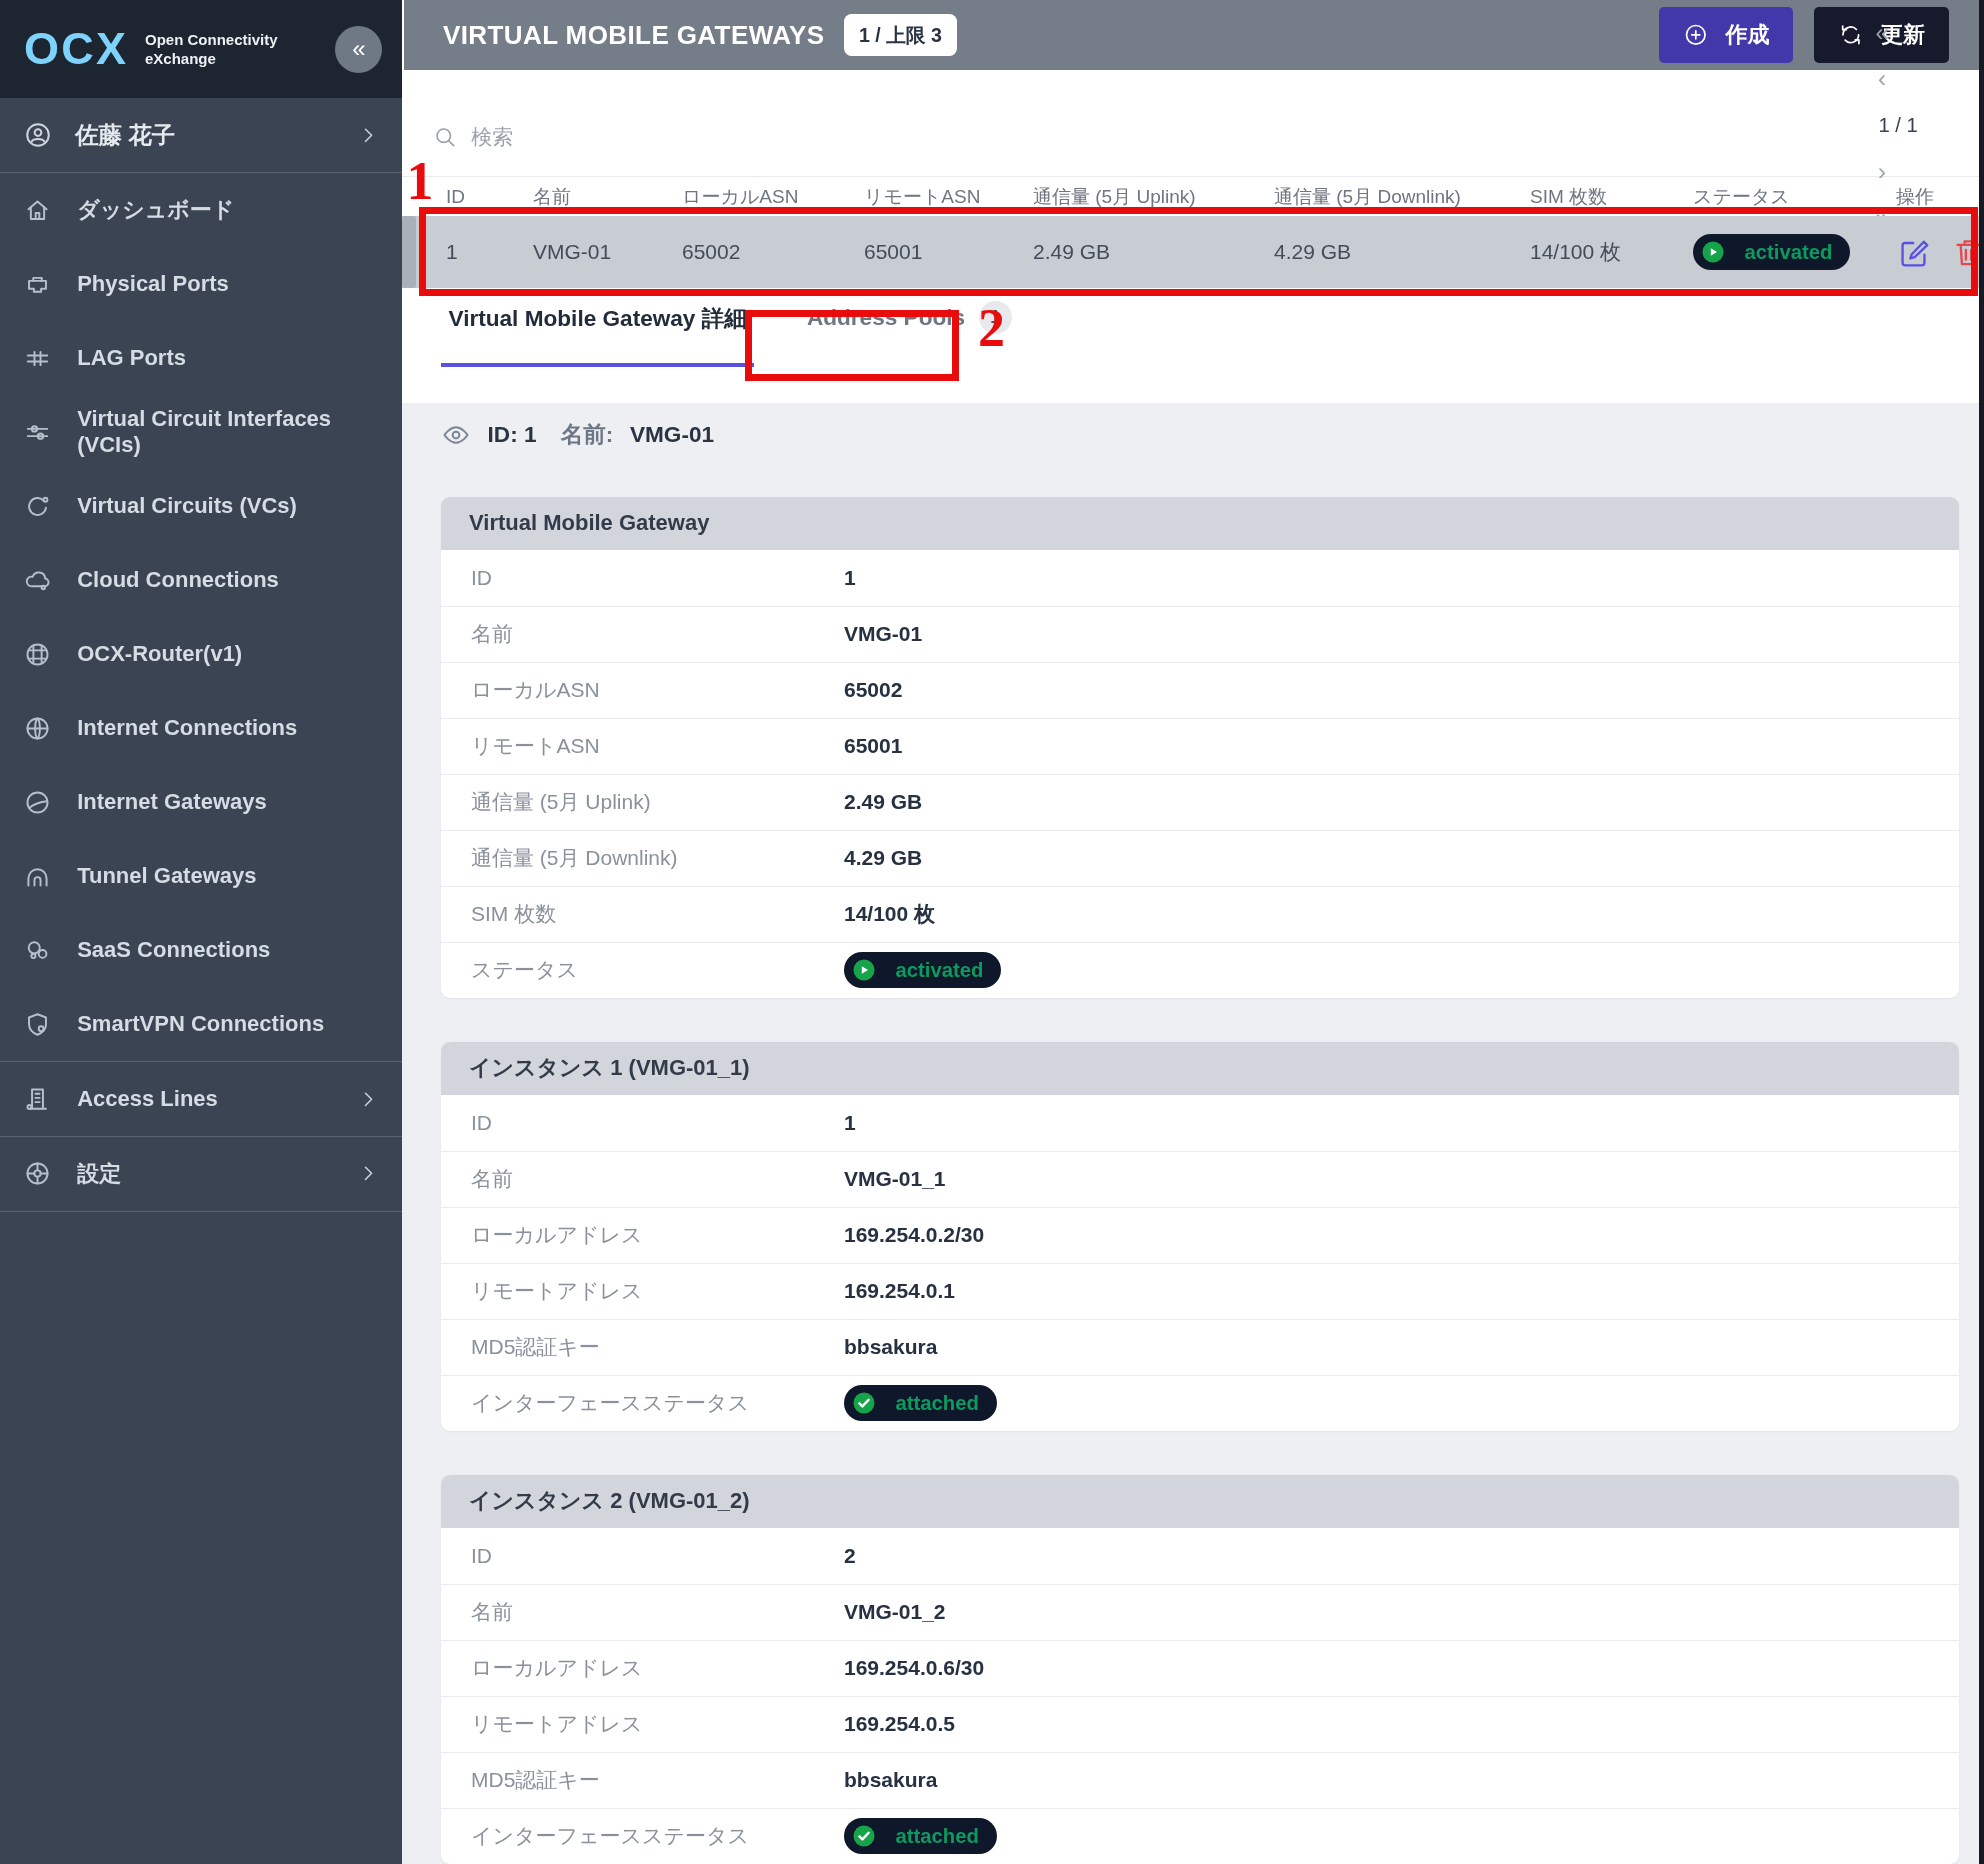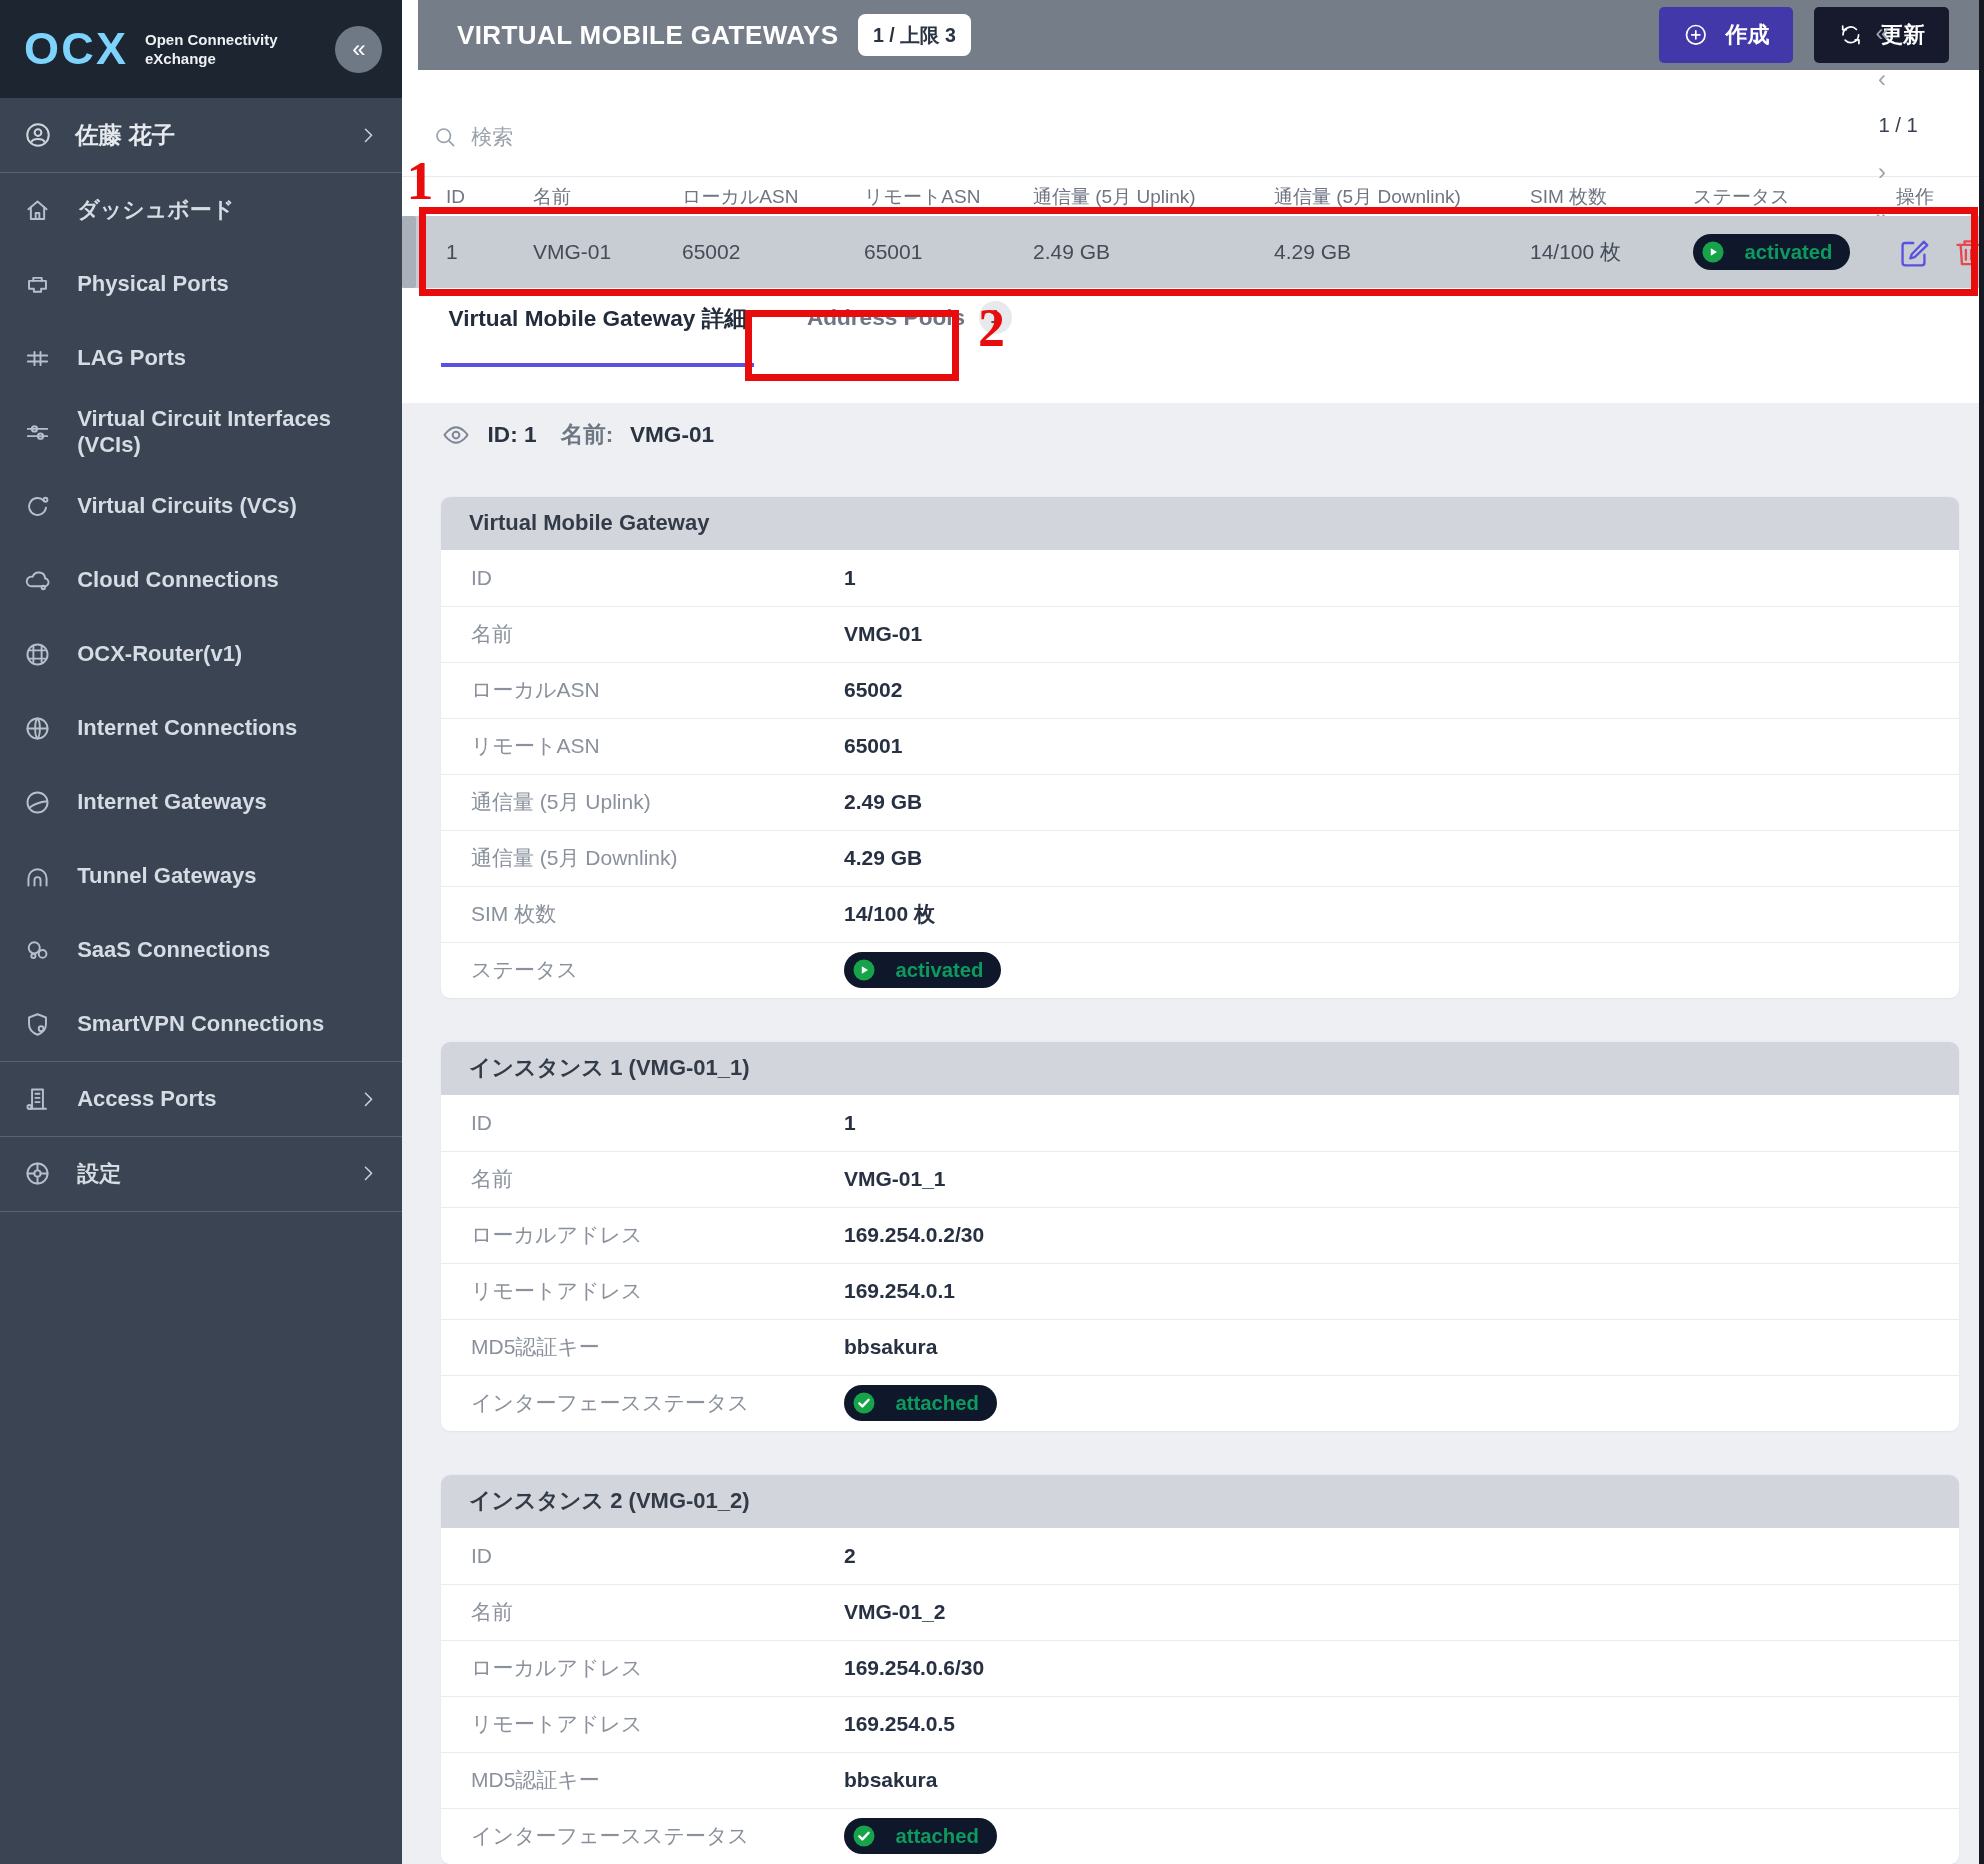"VIRTUAL MOBILE GATEWAYS" .topbar { left: 16px -> 2px }
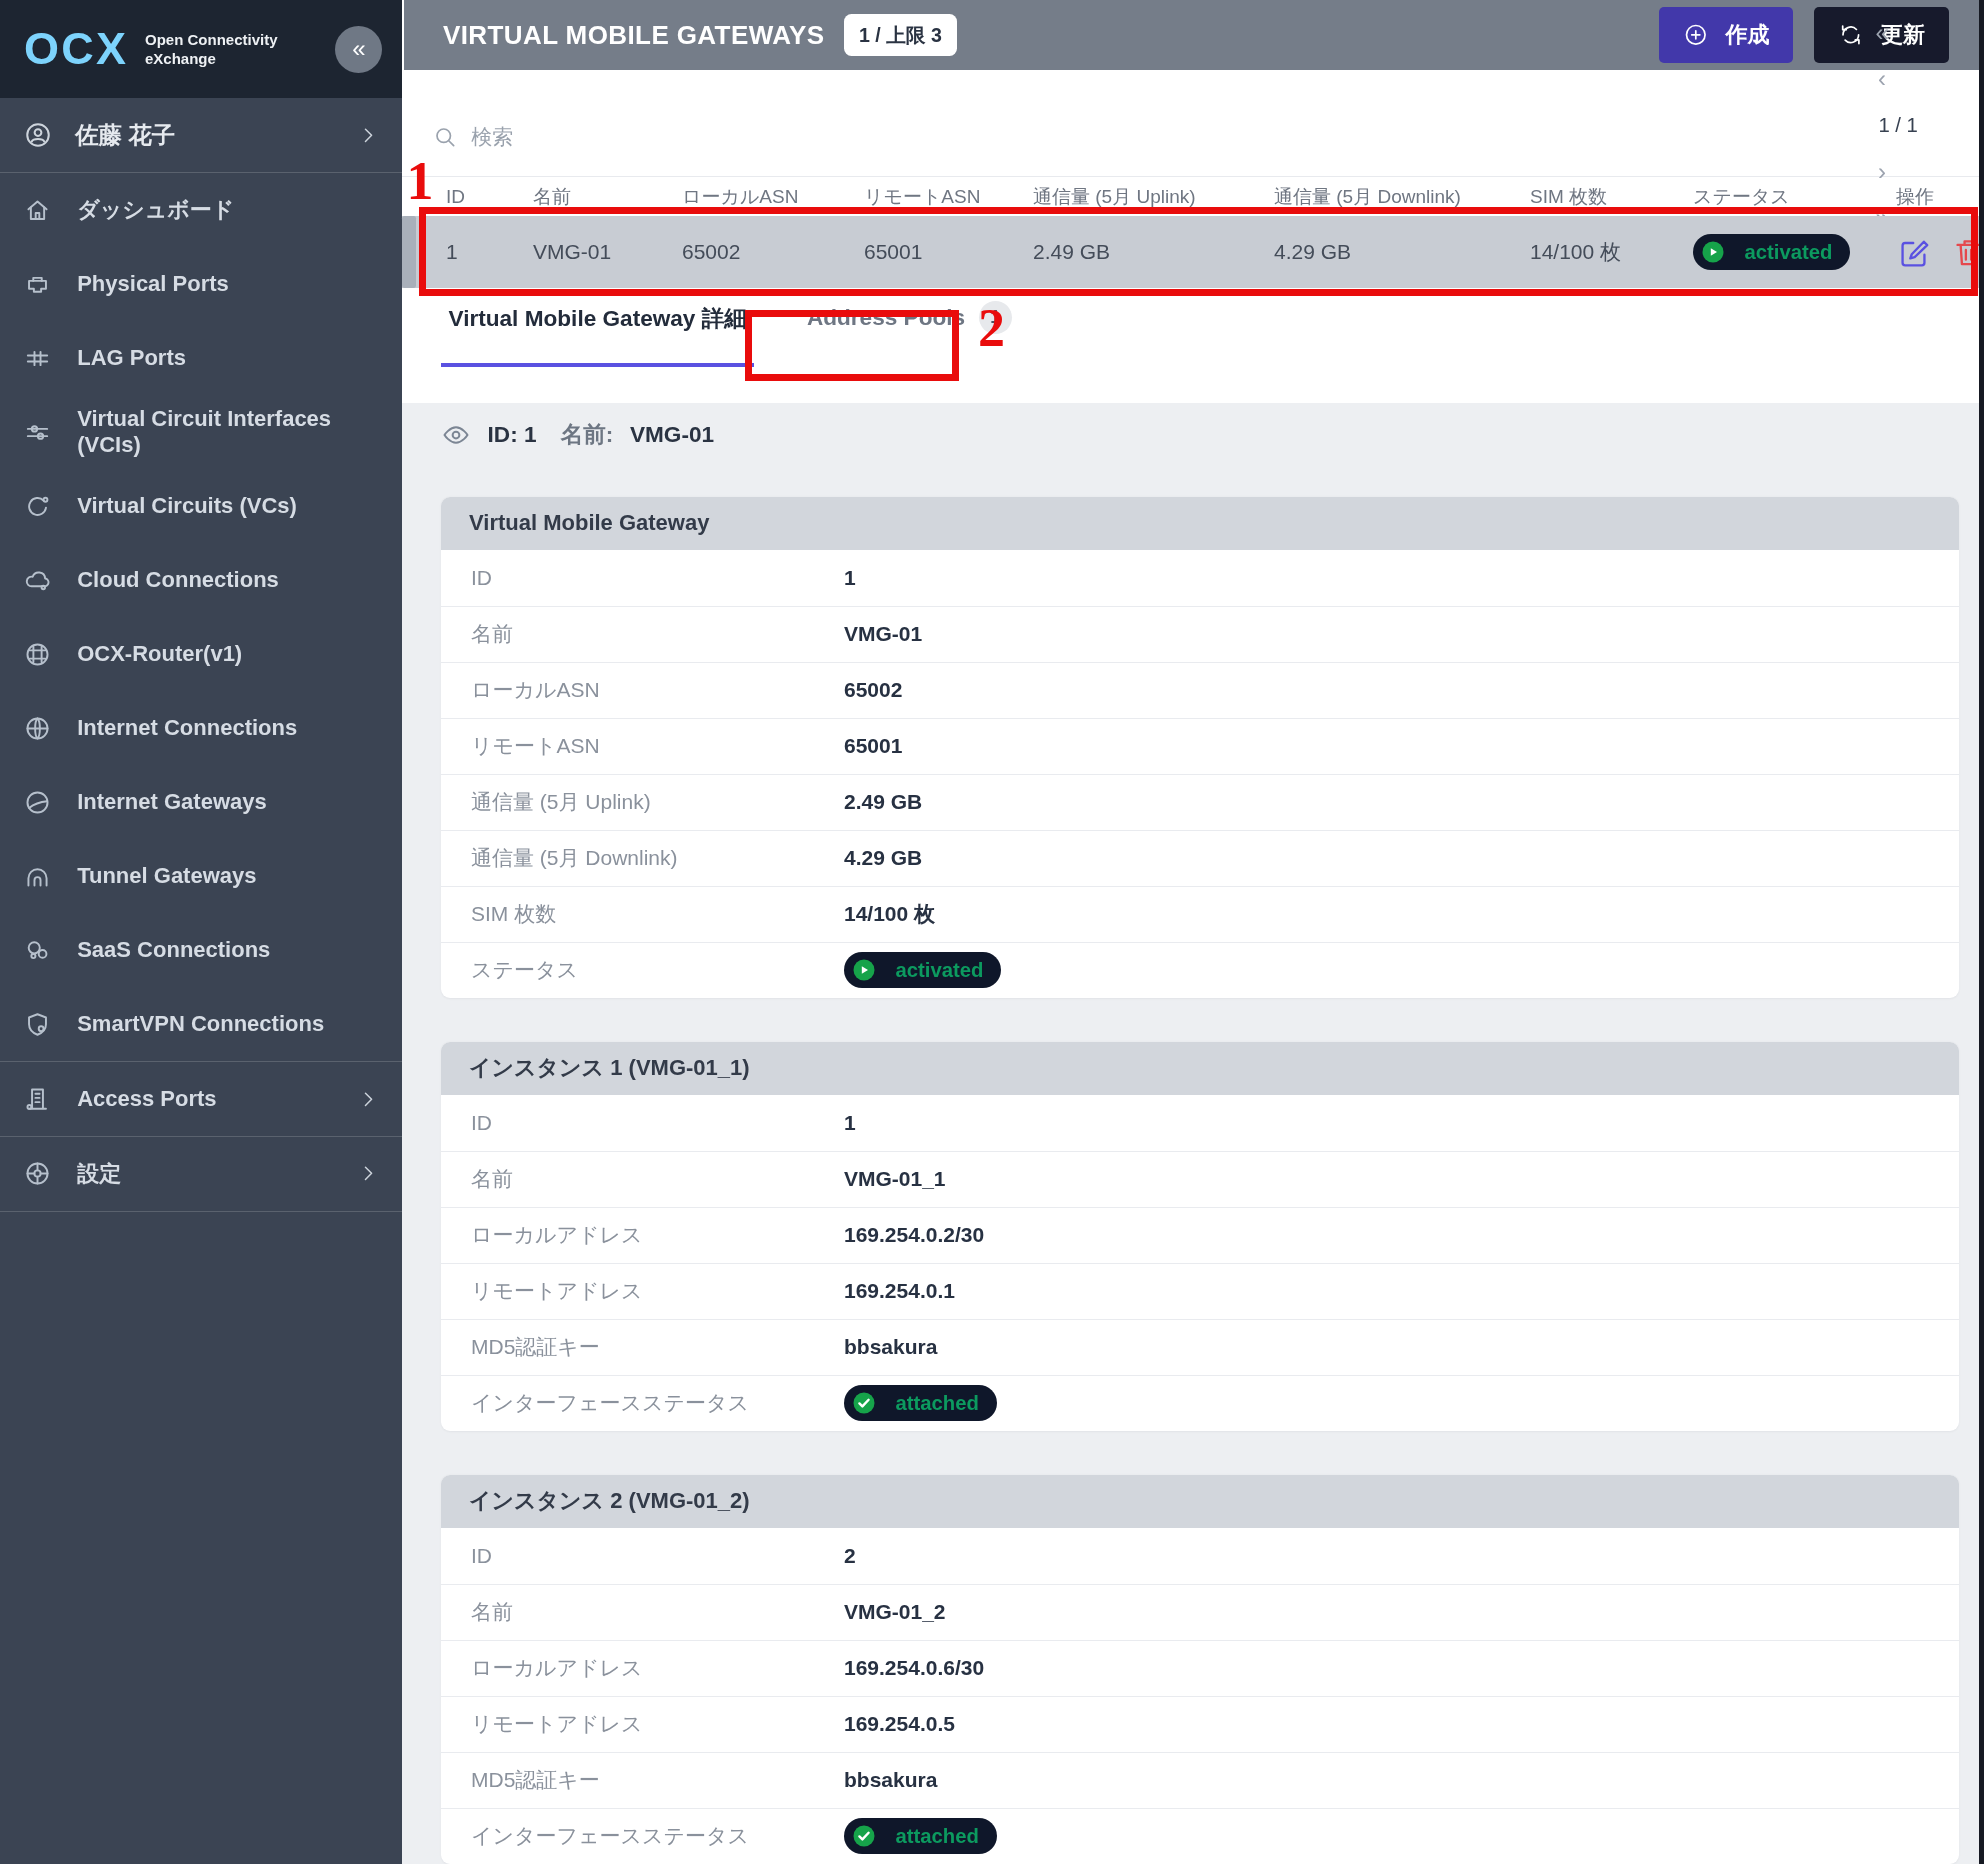"Access Ports" span { text: Ports -> Lines }
